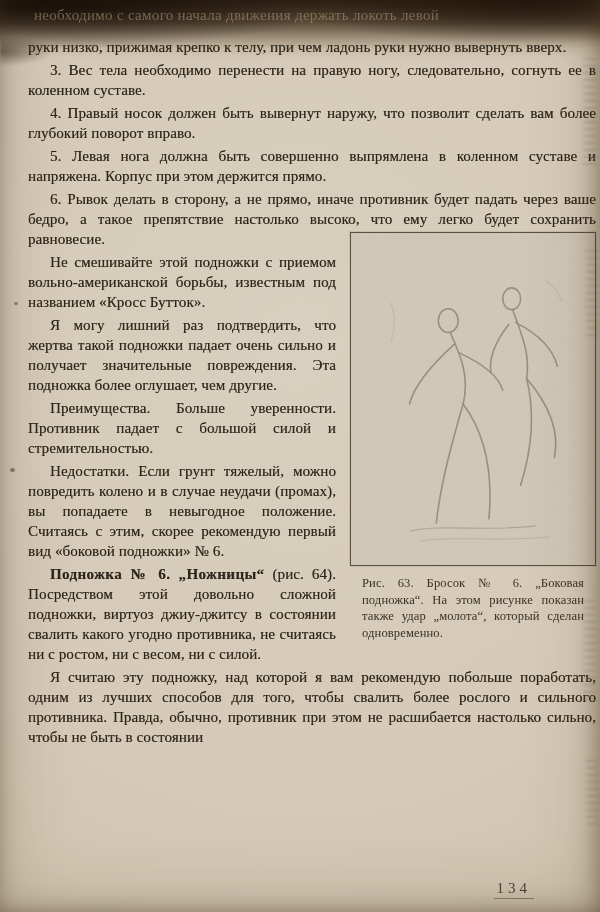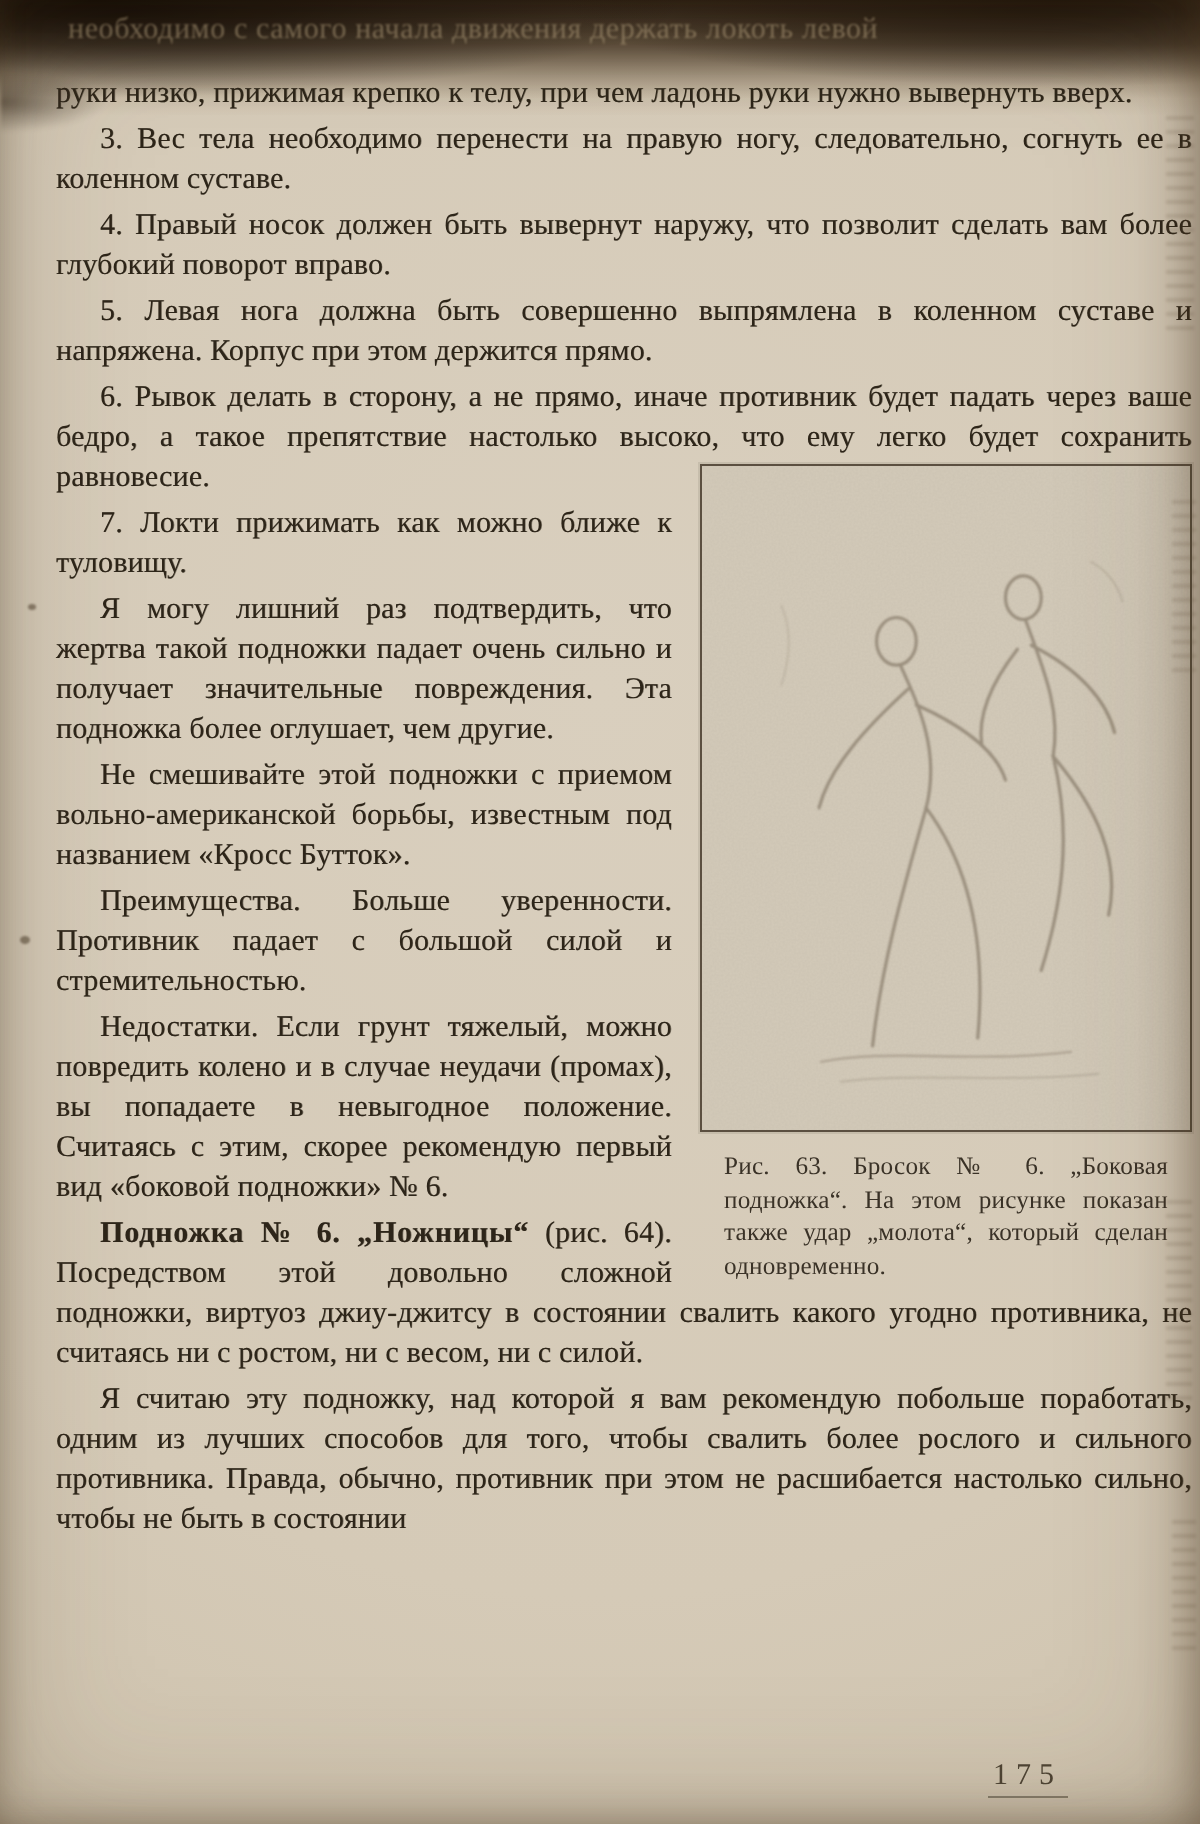"7. Локти прижимать как можно" p { html: <p>7. Локти прижимать как можно ближе к туловищу.</p> -> none }
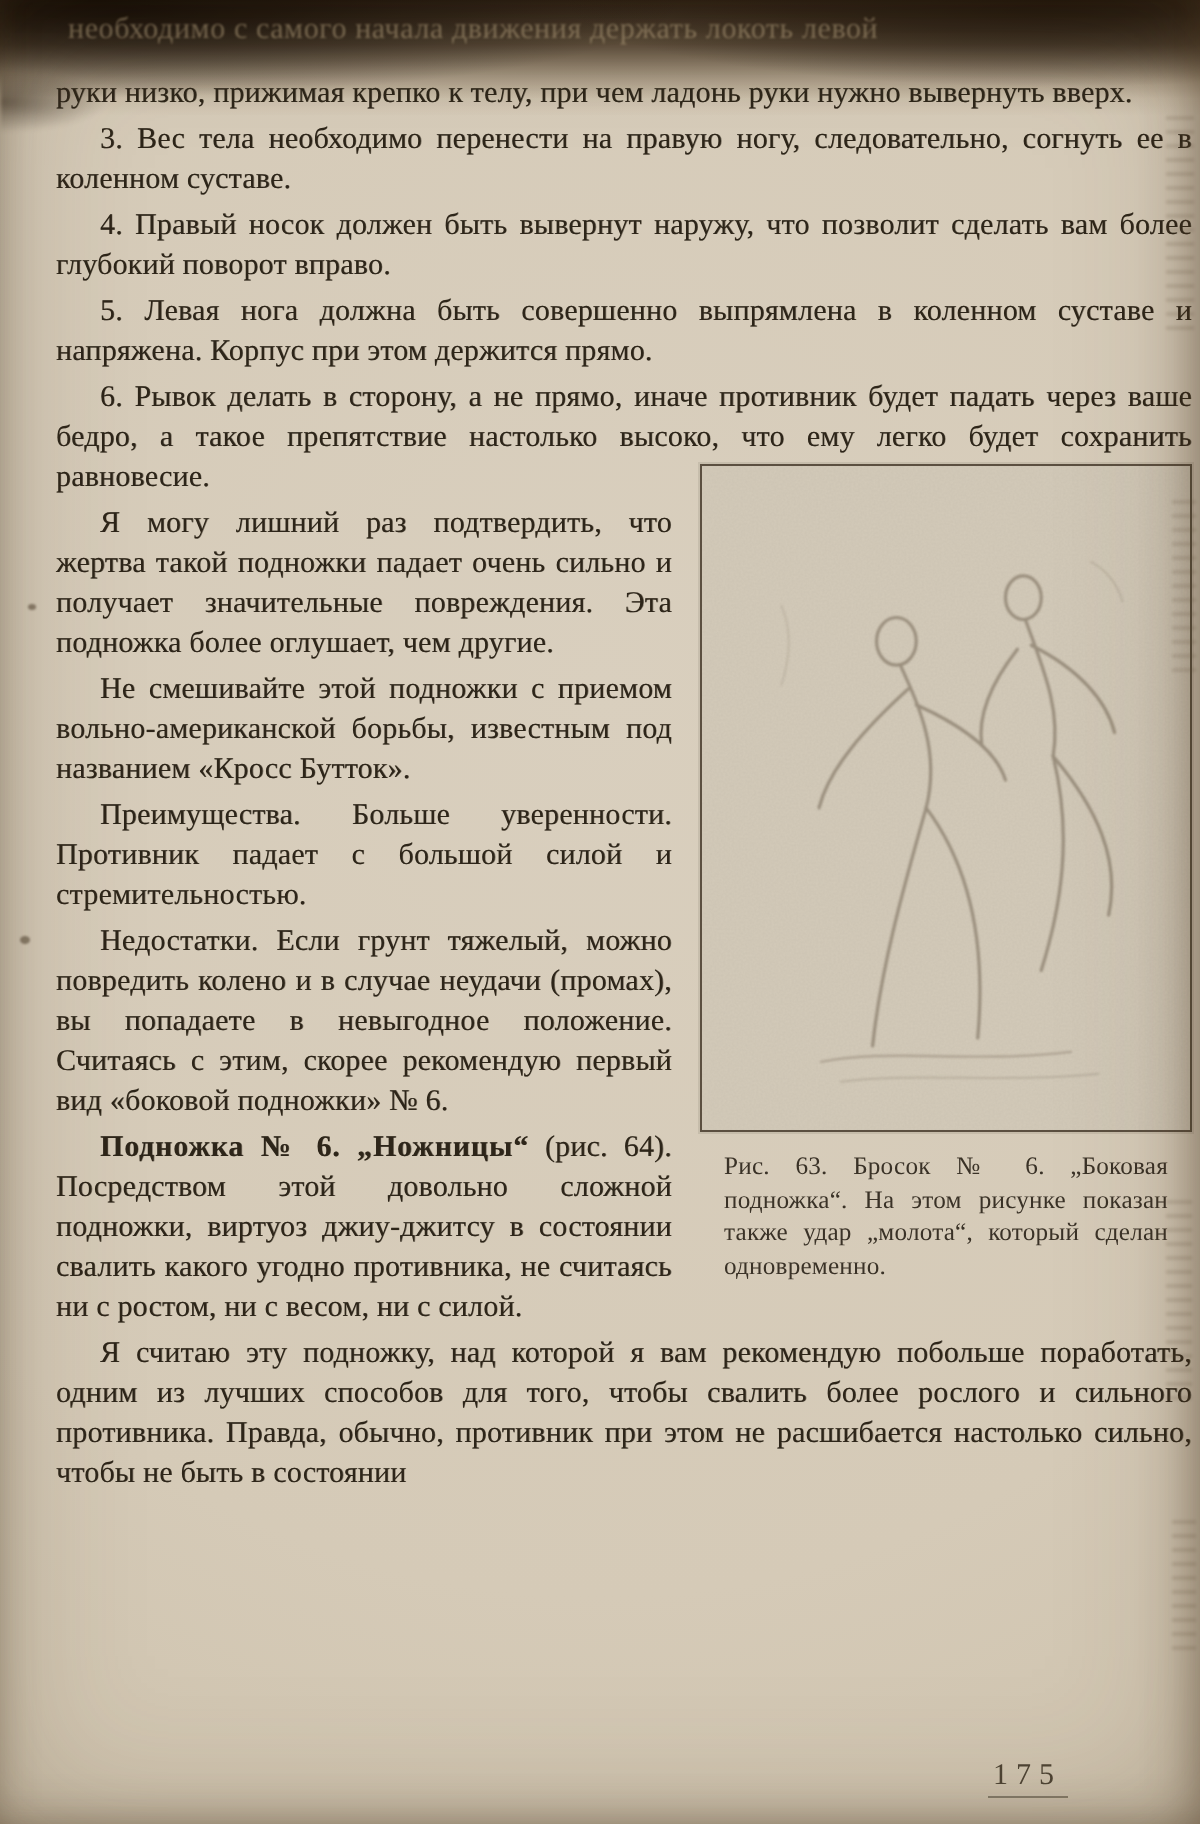"Я могу лишний раз подтвердить," p { order: before "Не смешивайте этой подножки с" -> after "Не смешивайте этой подножки с" }
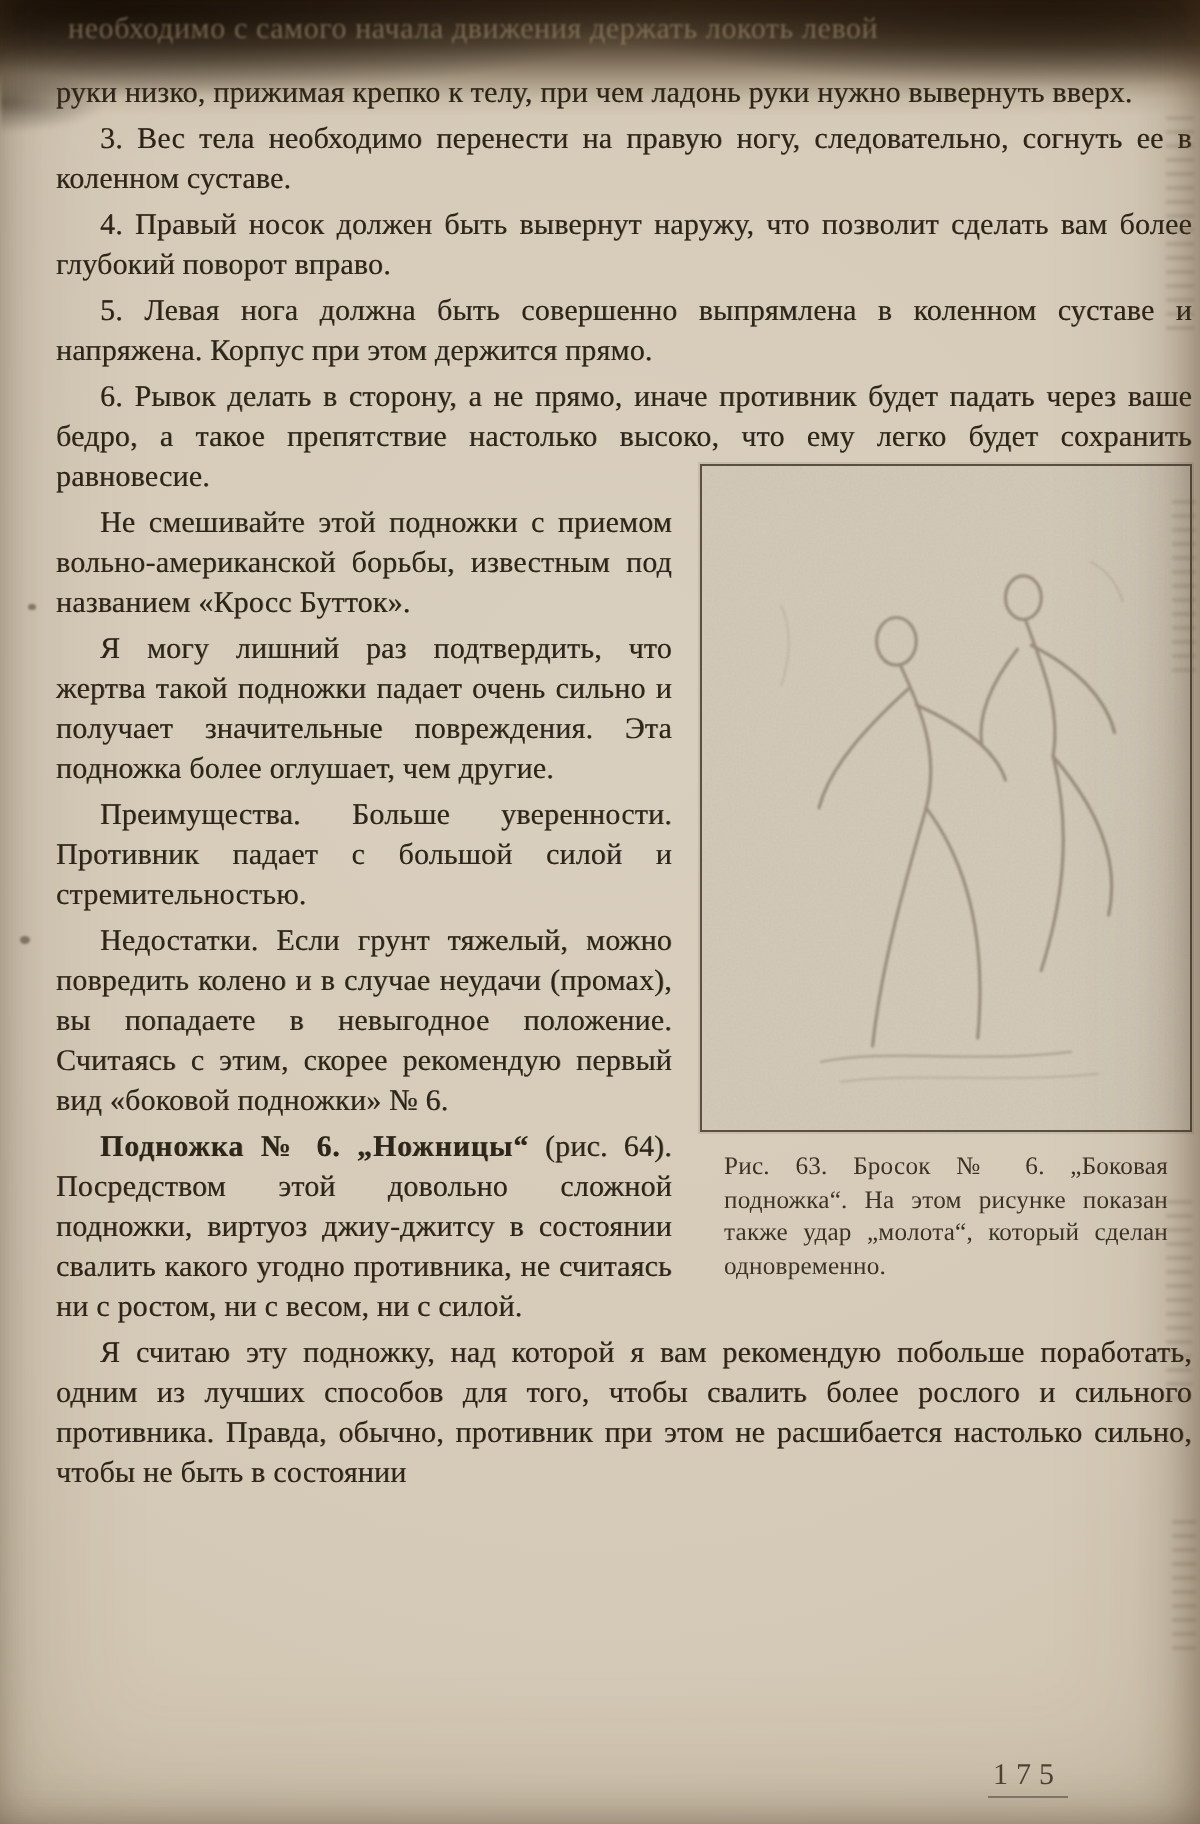"175" div.page-number { text: 175 -> 134 }
